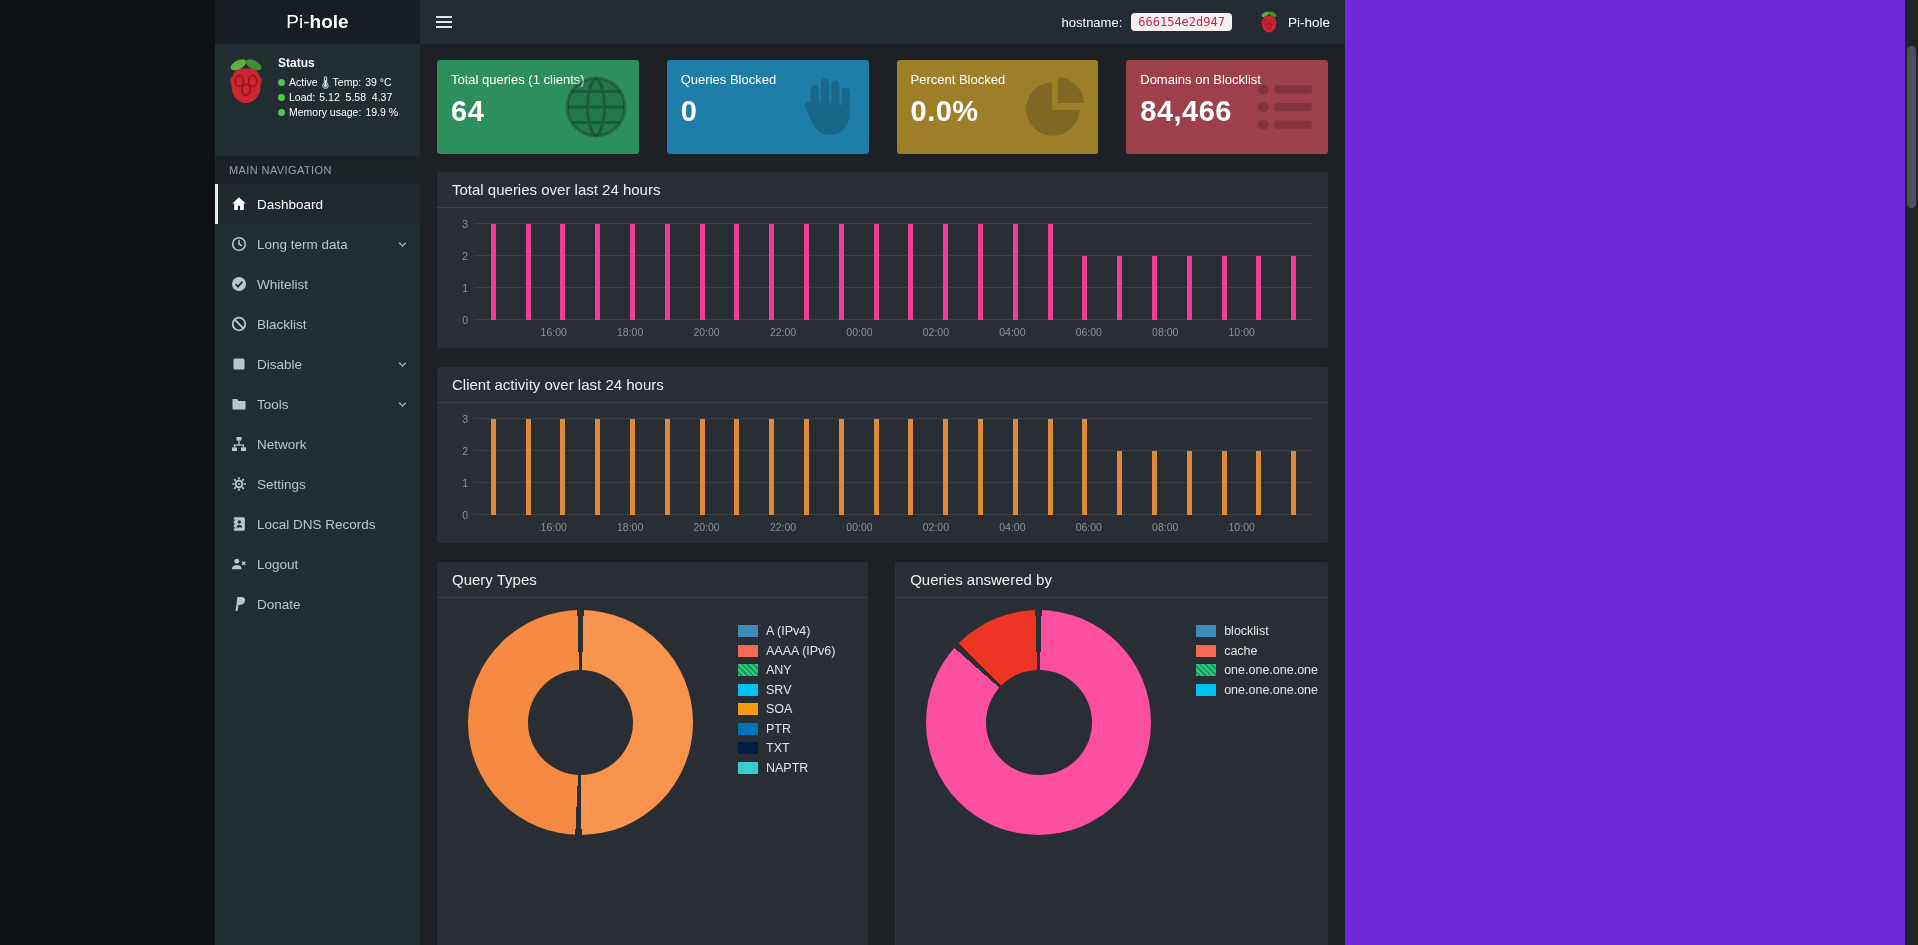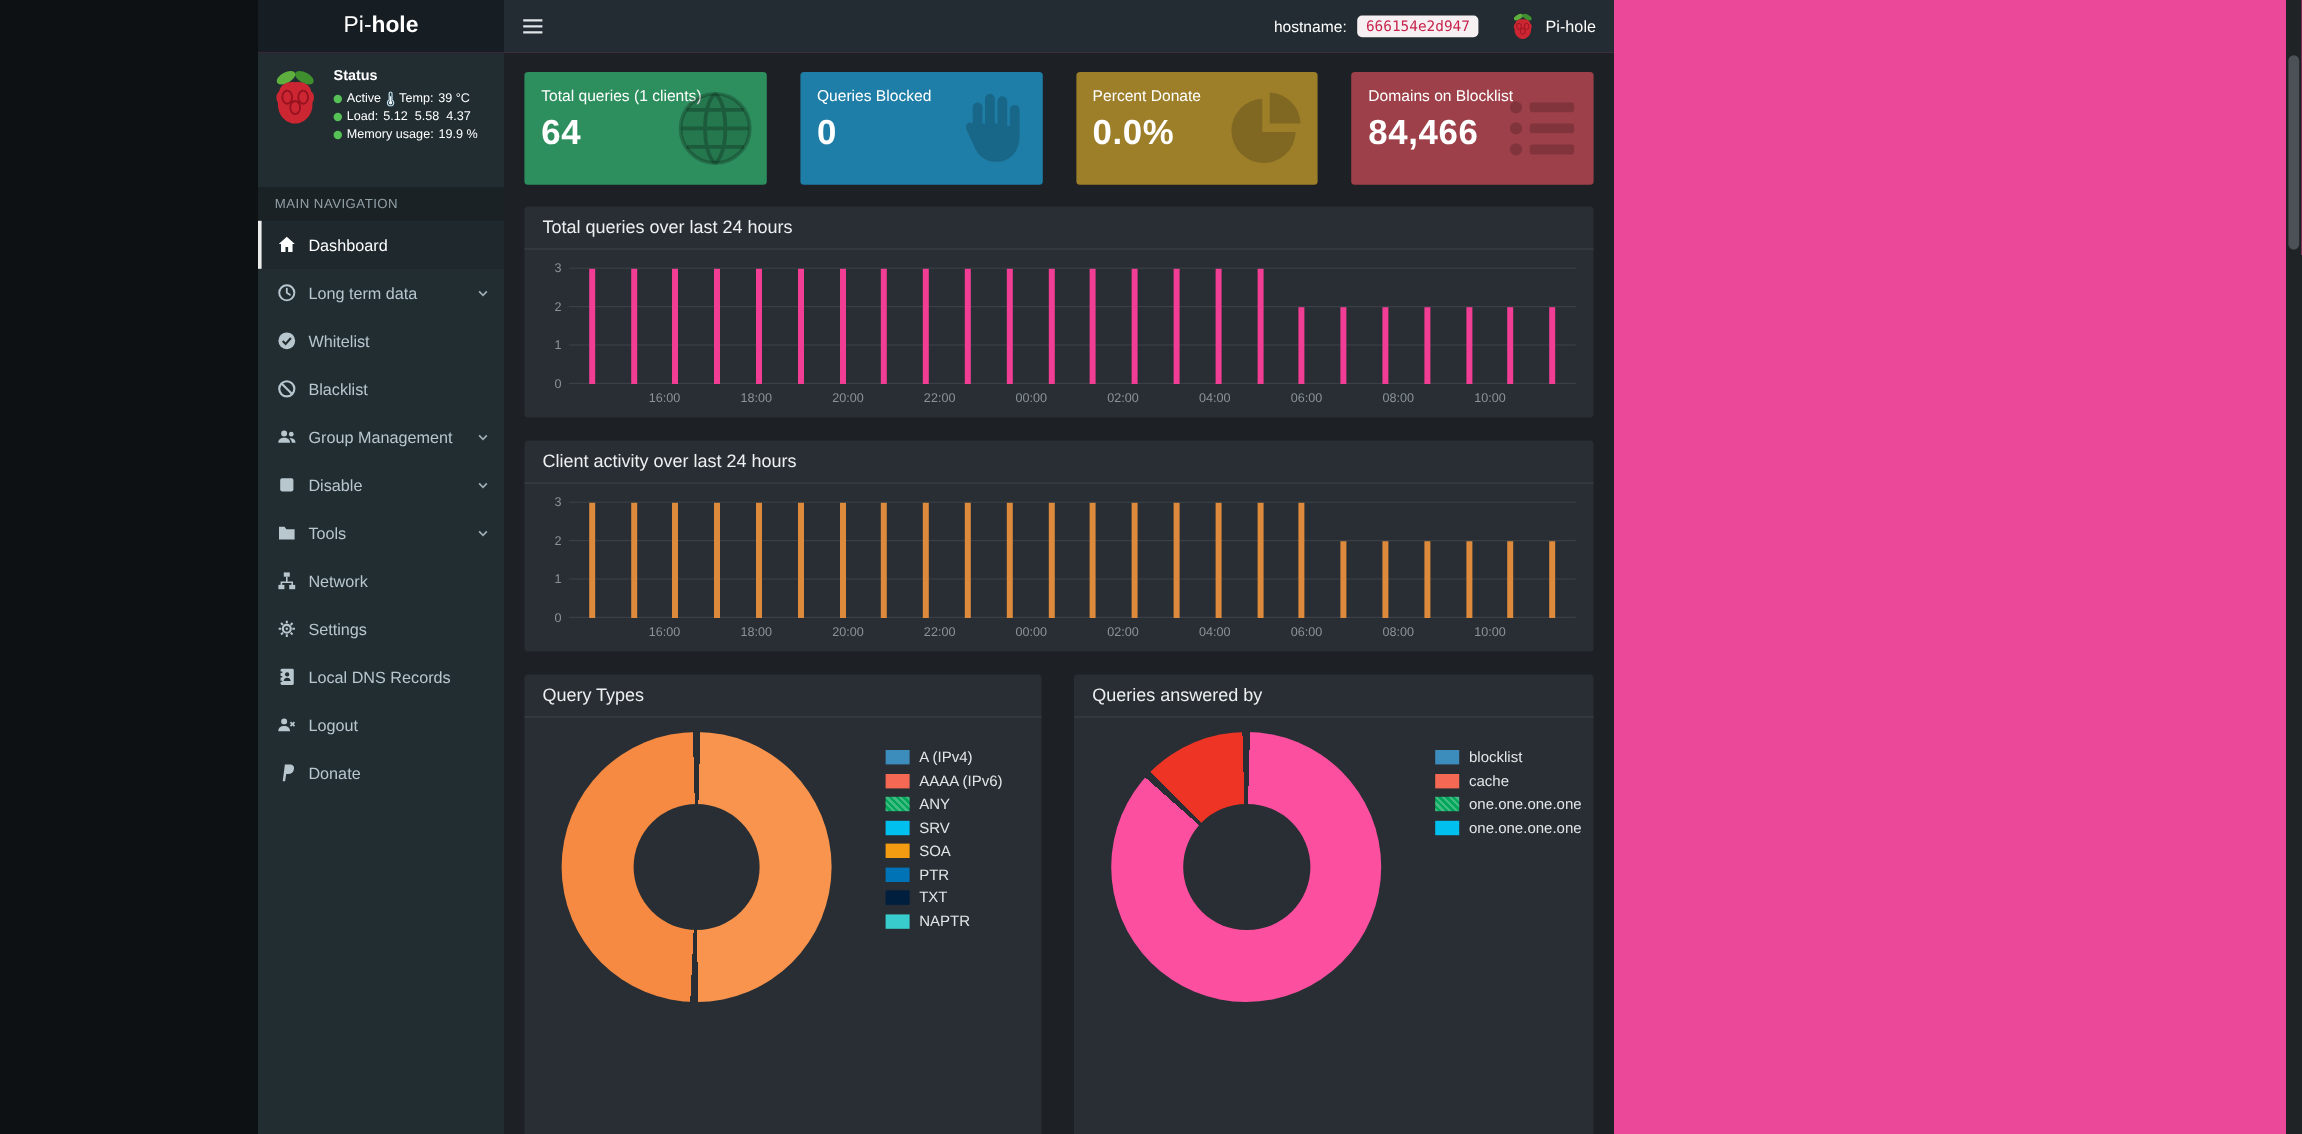"Pi-" .screen { background: #ec4899 -> #6d28d9 }
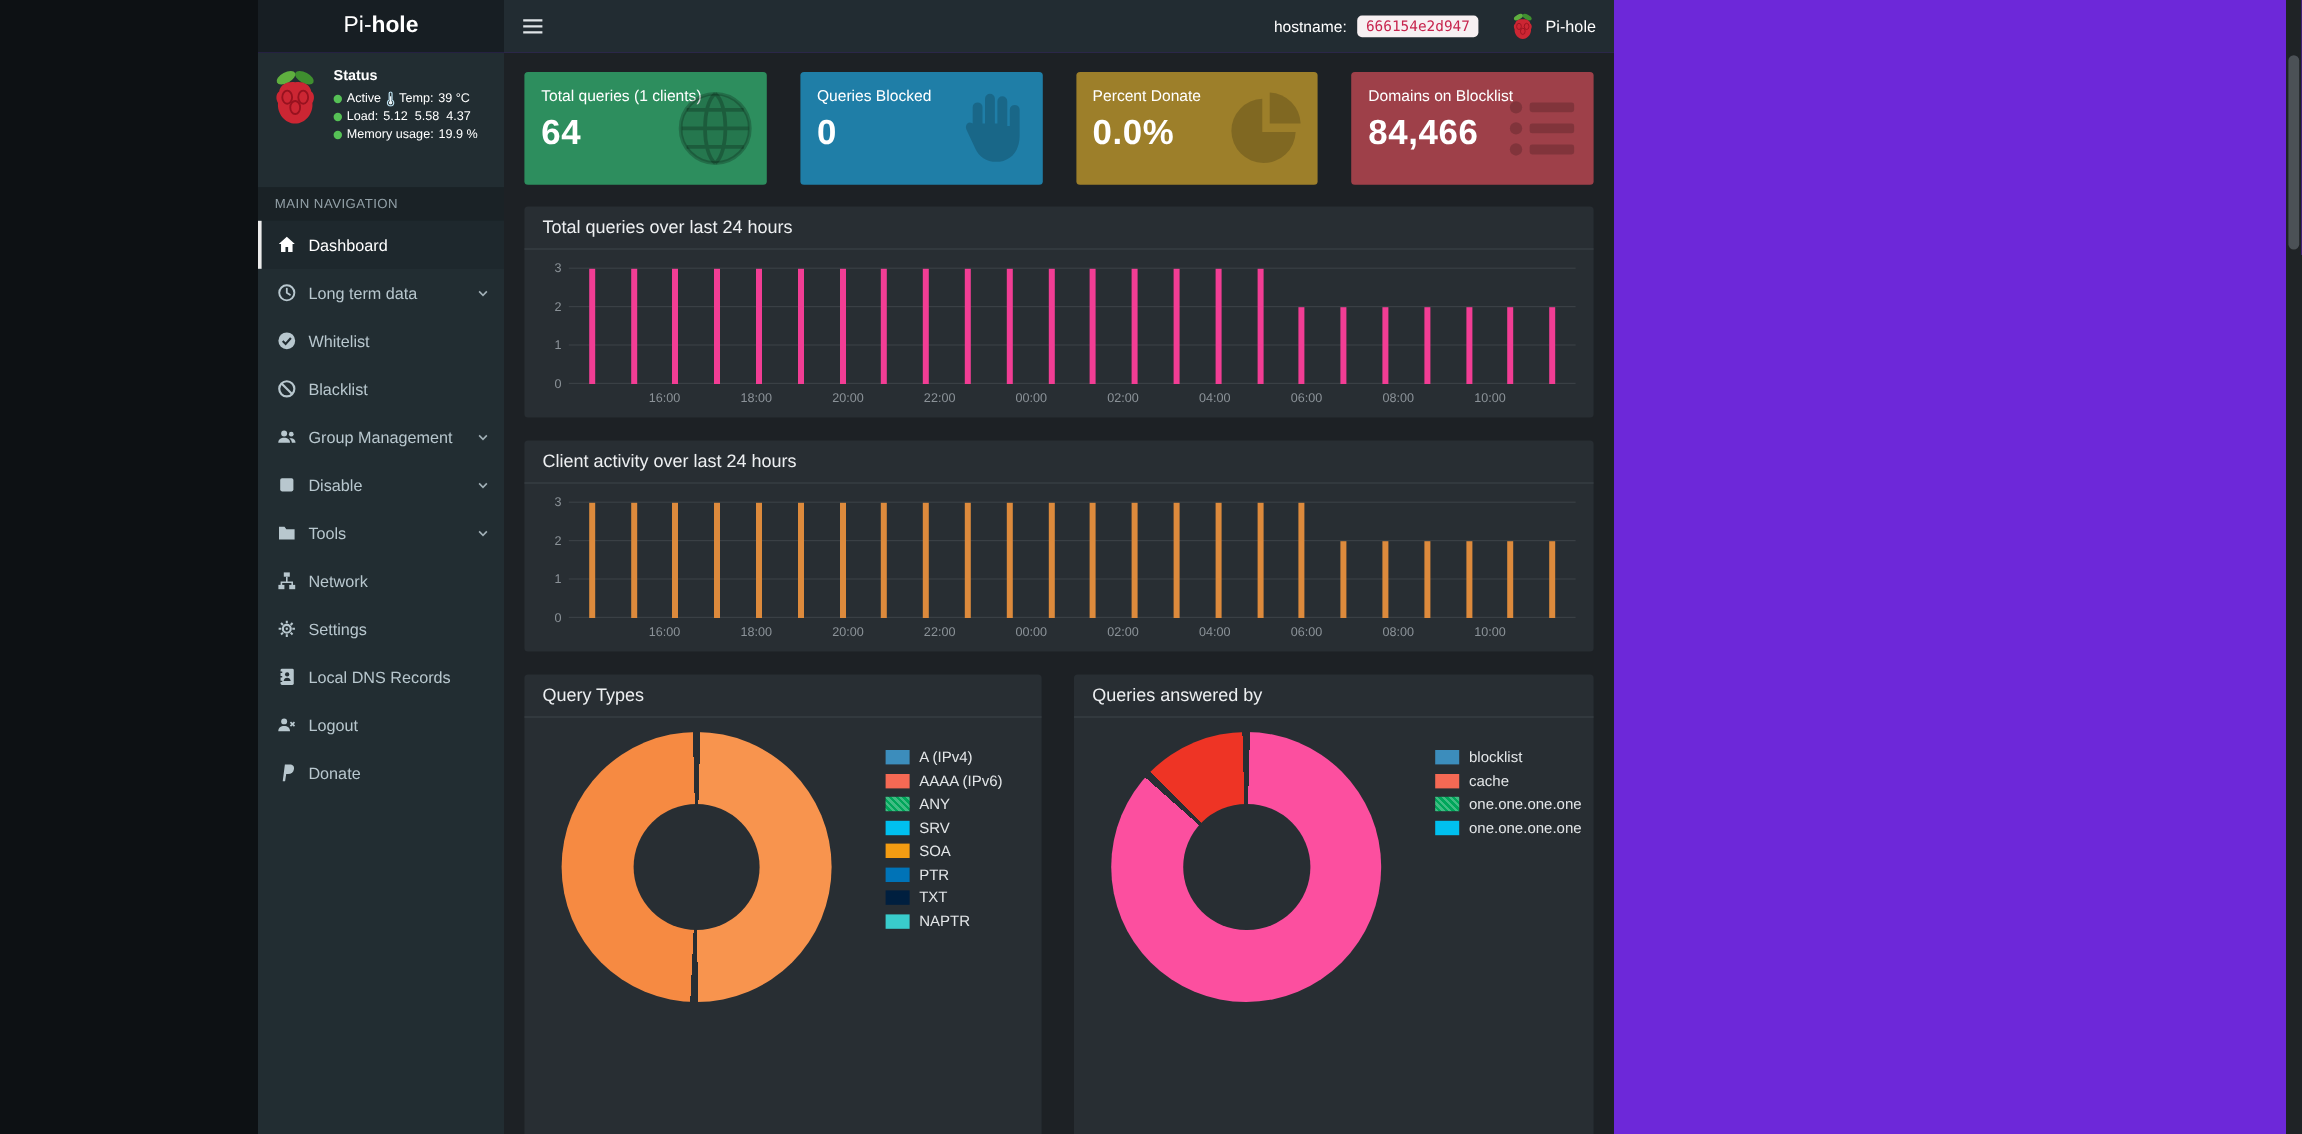"Percent Donate" div.card-title { text: Donate -> Blocked }
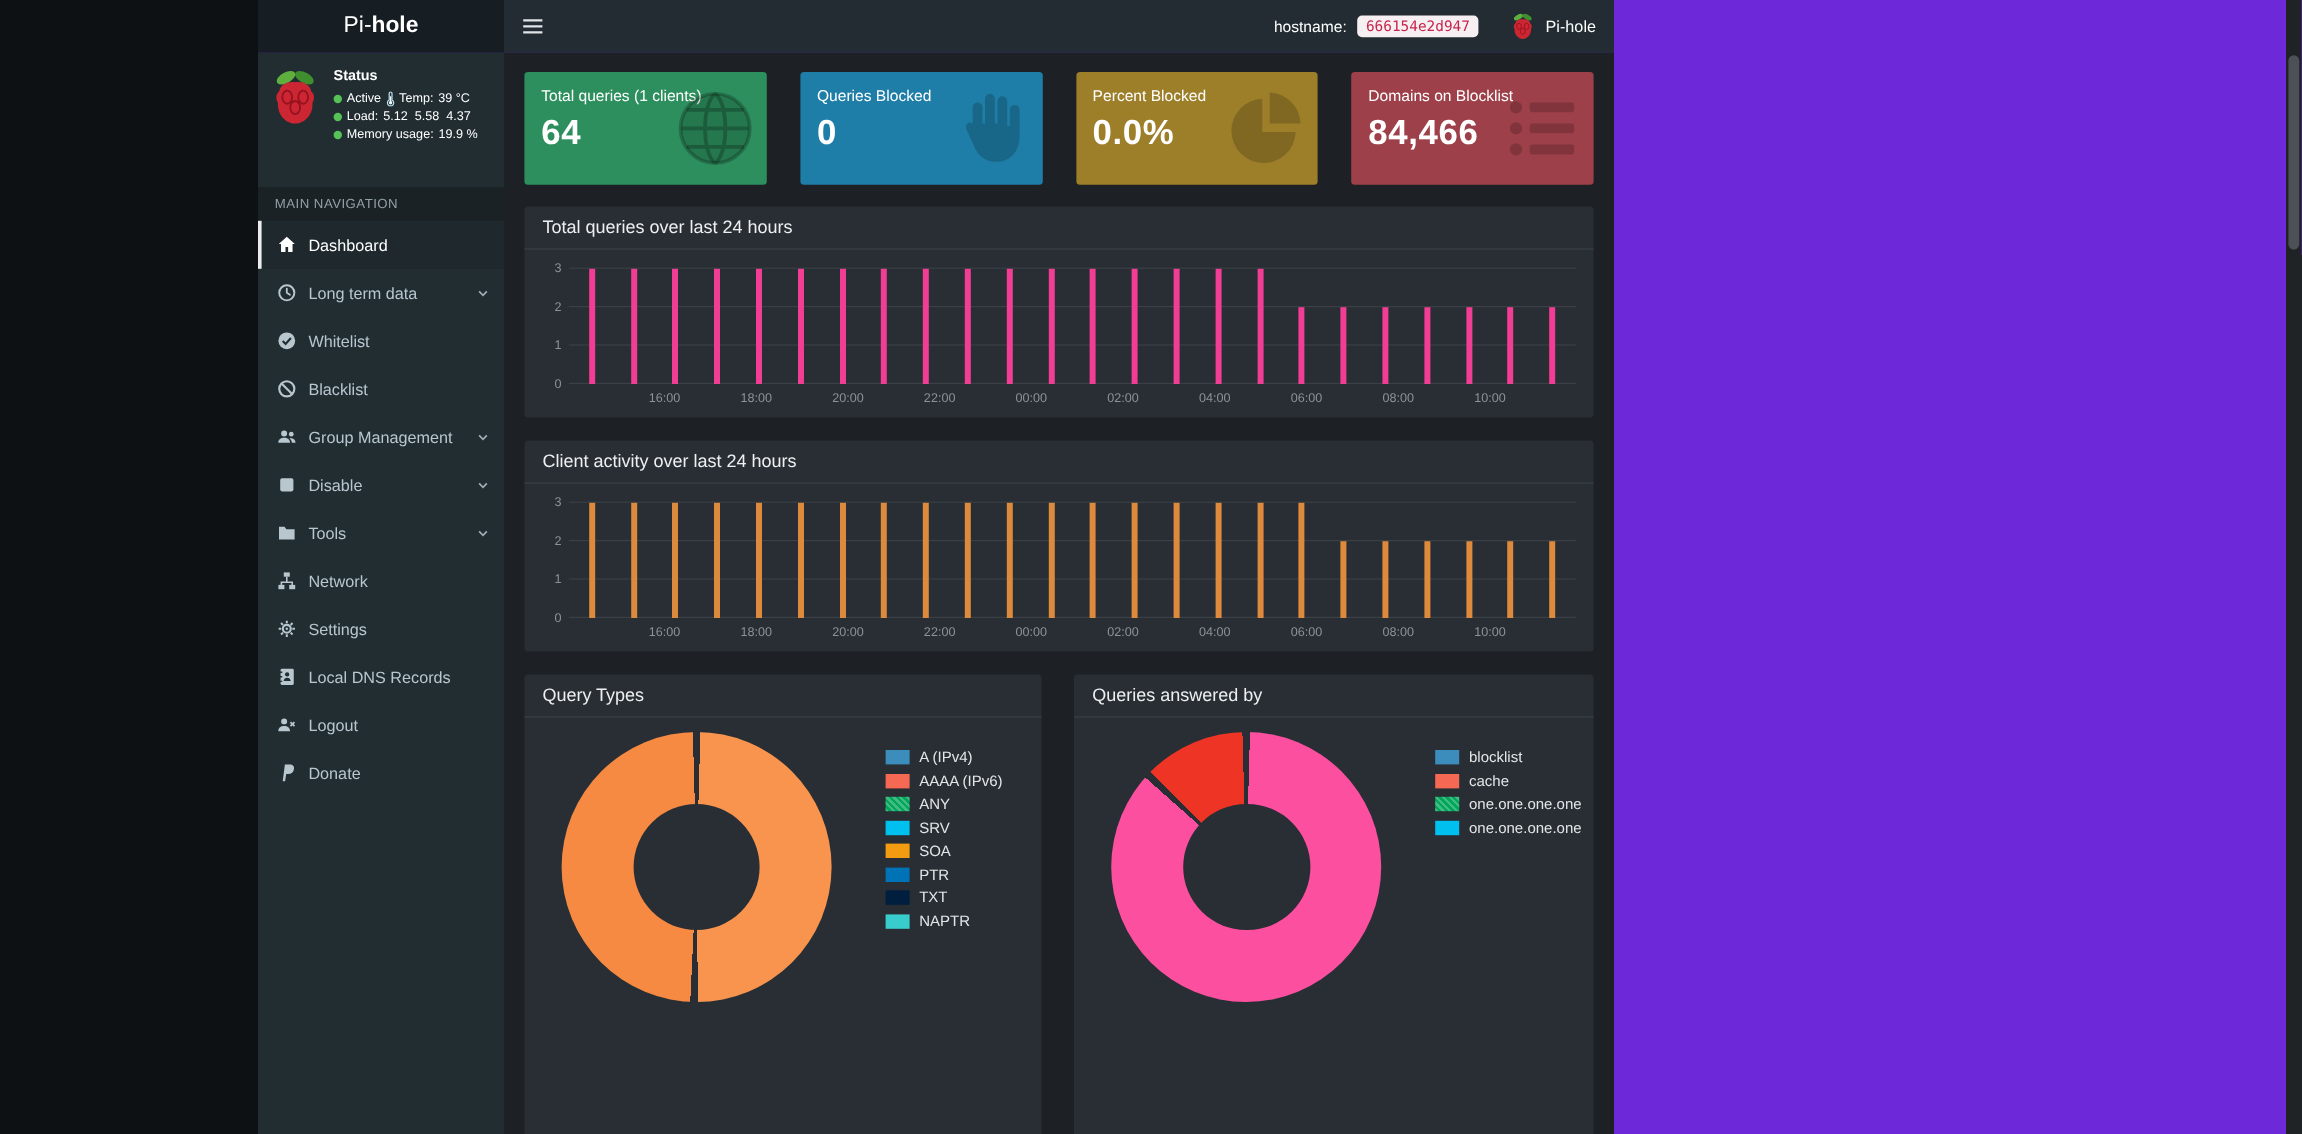"Group Management" li.menu-item { html: <li> <span> <svg> <circle></circle> <path></path> <circle></circle> <path></path> </svg> </span> <span>Group Management</span> <span> <svg> <path></path> </svg> </span> </li> -> none }
